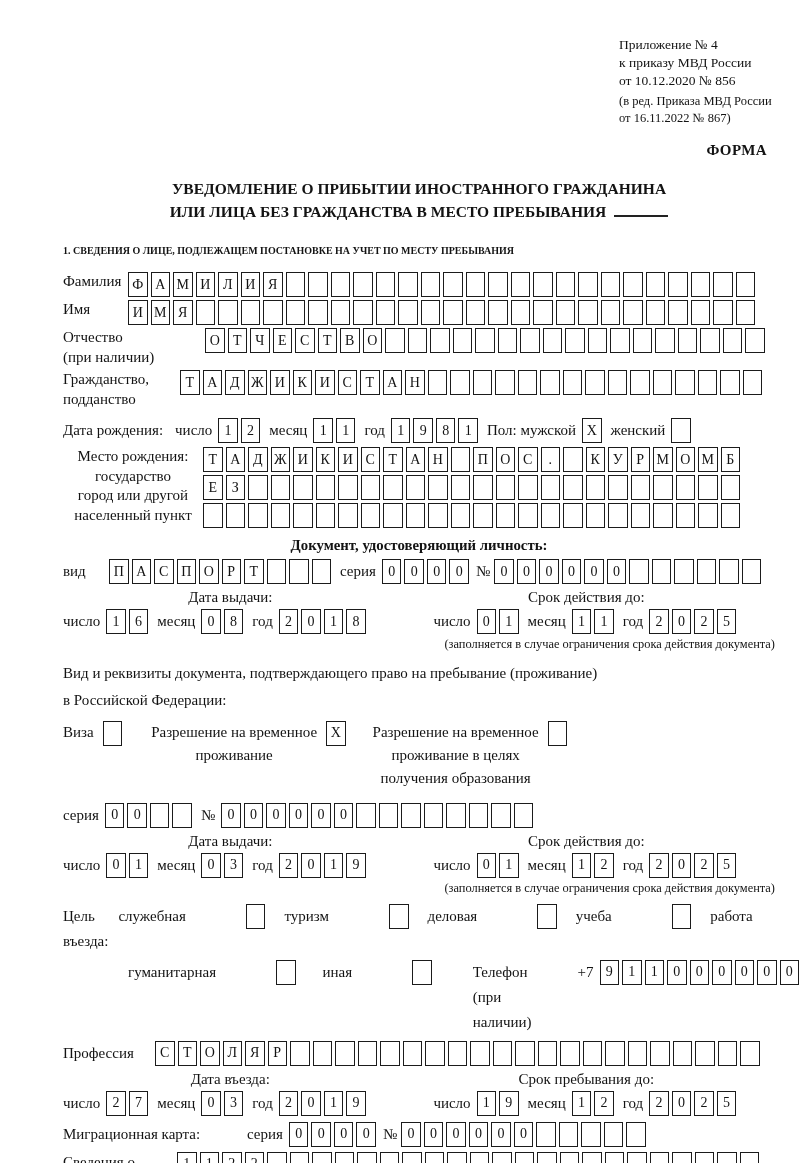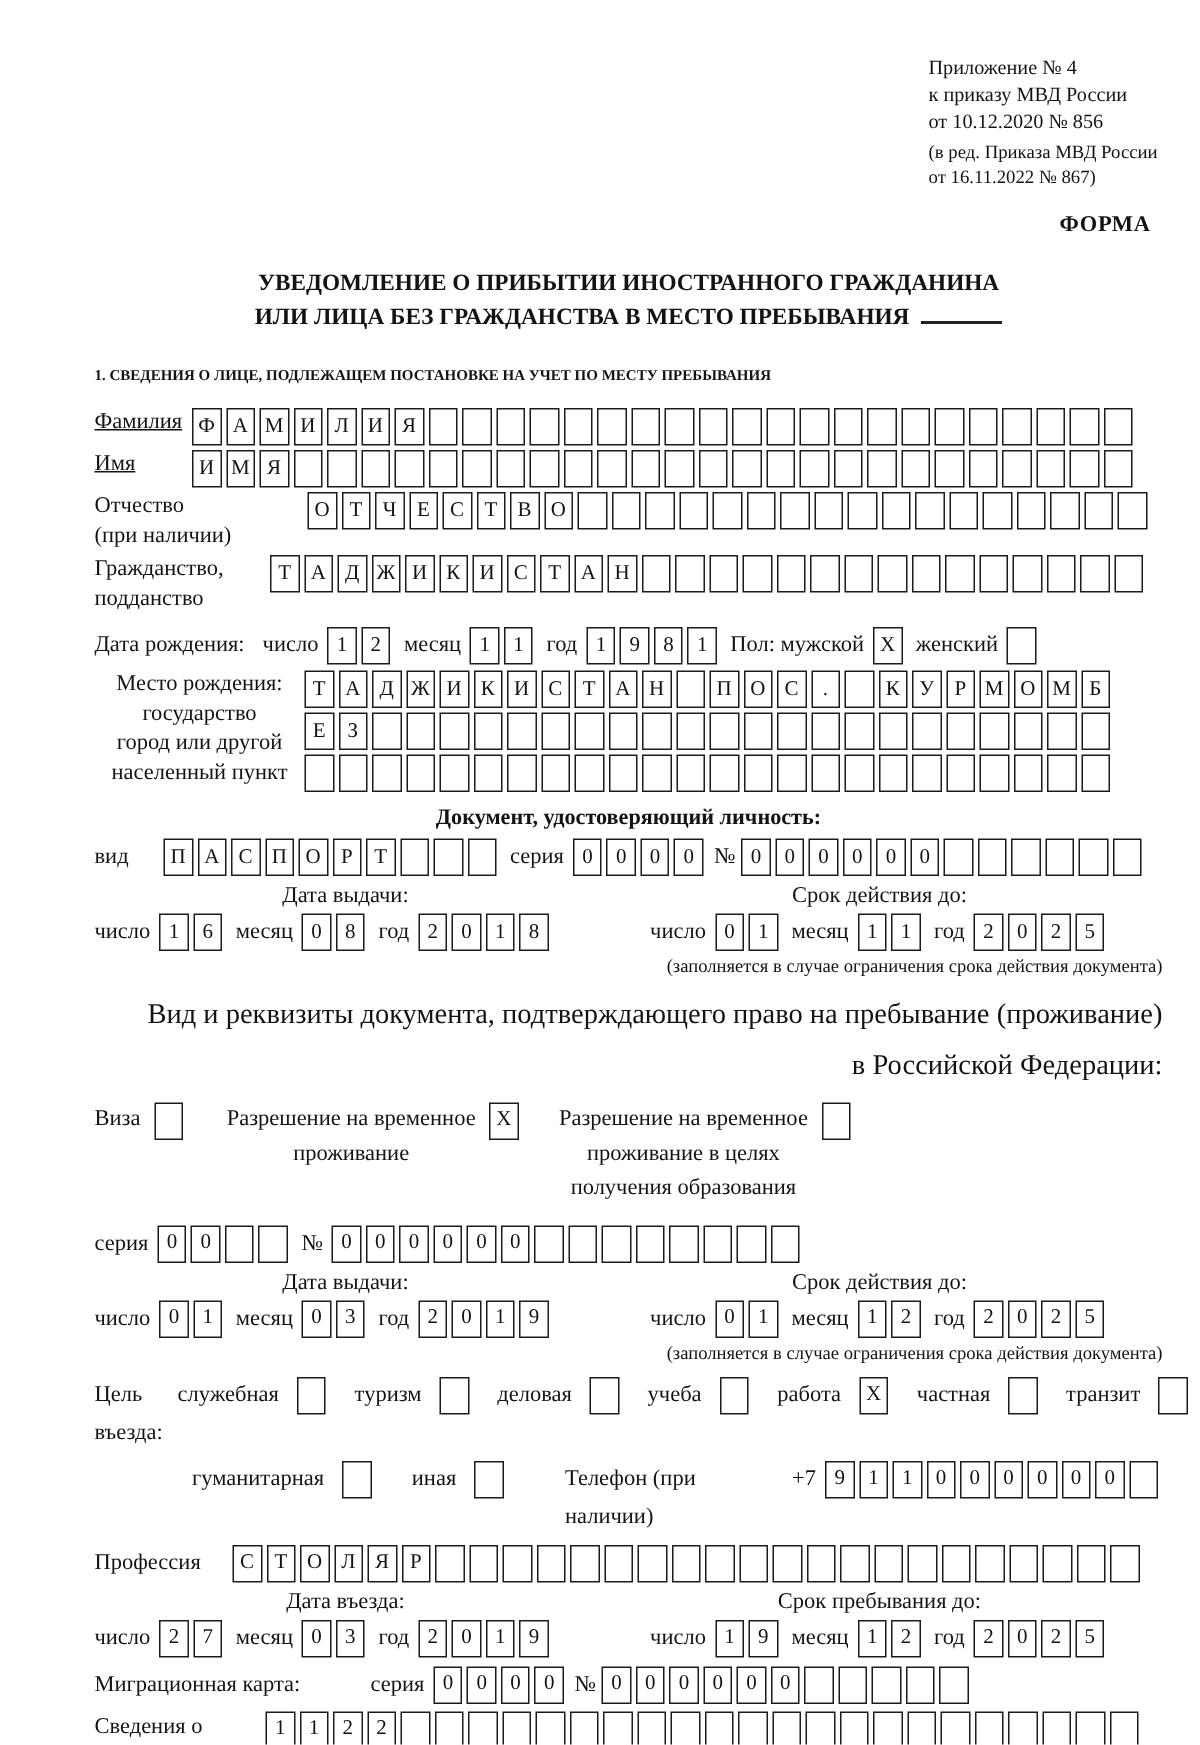"Фамилия" .w-sur { text-decoration: underline -> none }
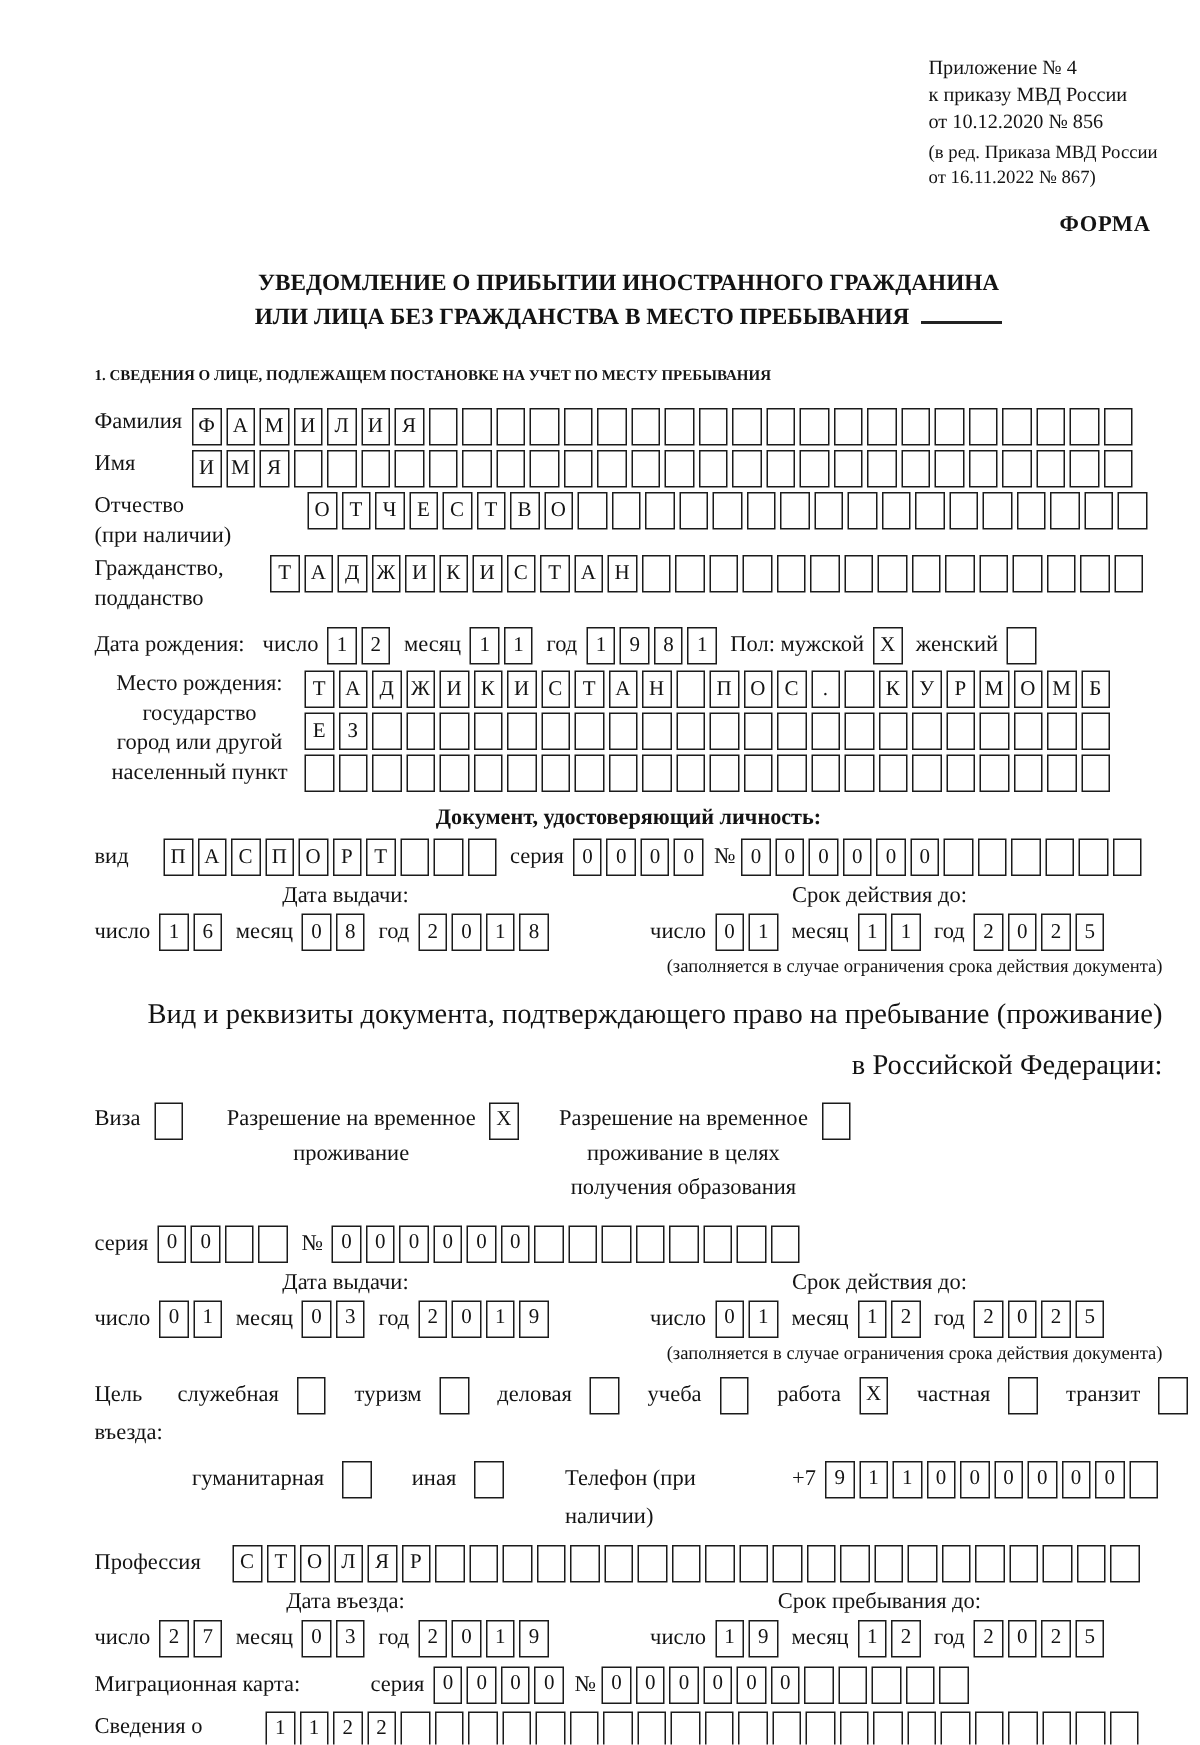"Вид и реквизиты документа," .intro { font-size: 19px -> 15px; text-align: right -> none }
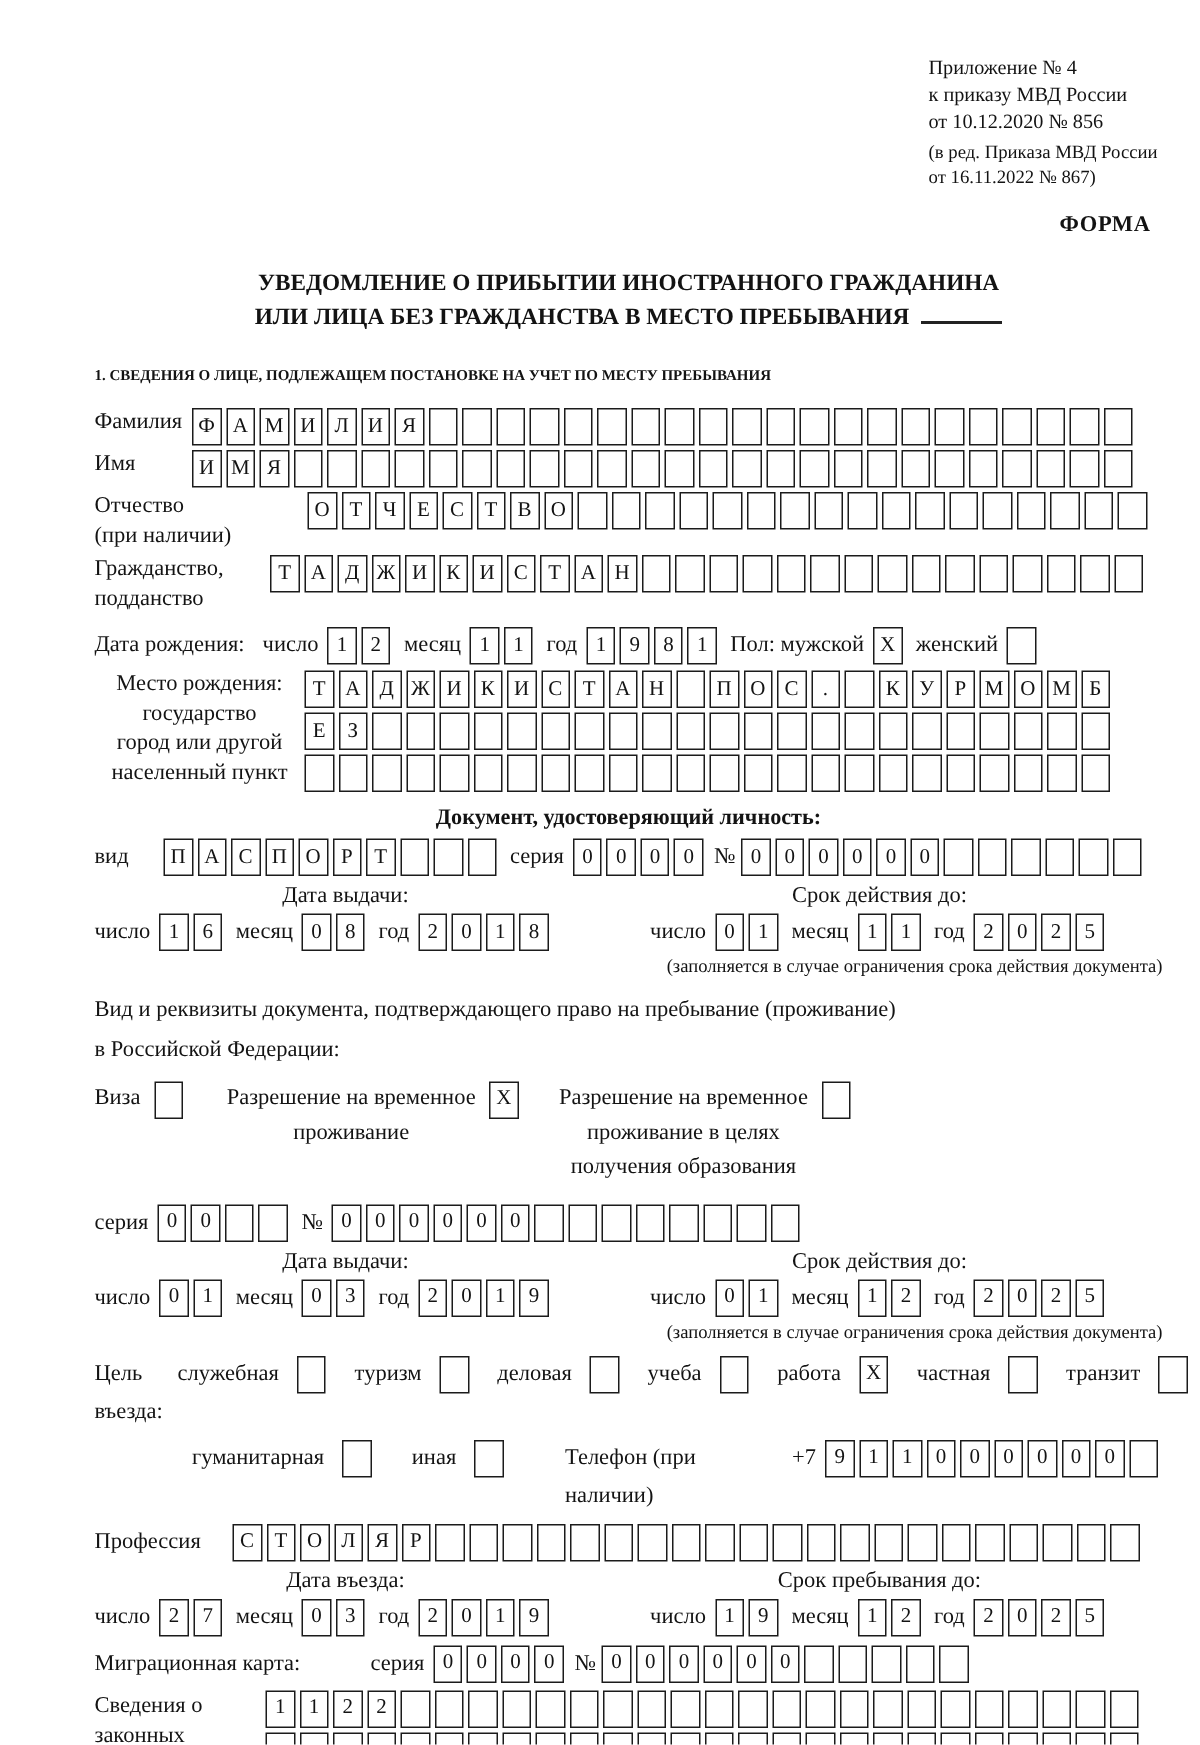"служебная" .pur { gap: none -> 48px }
